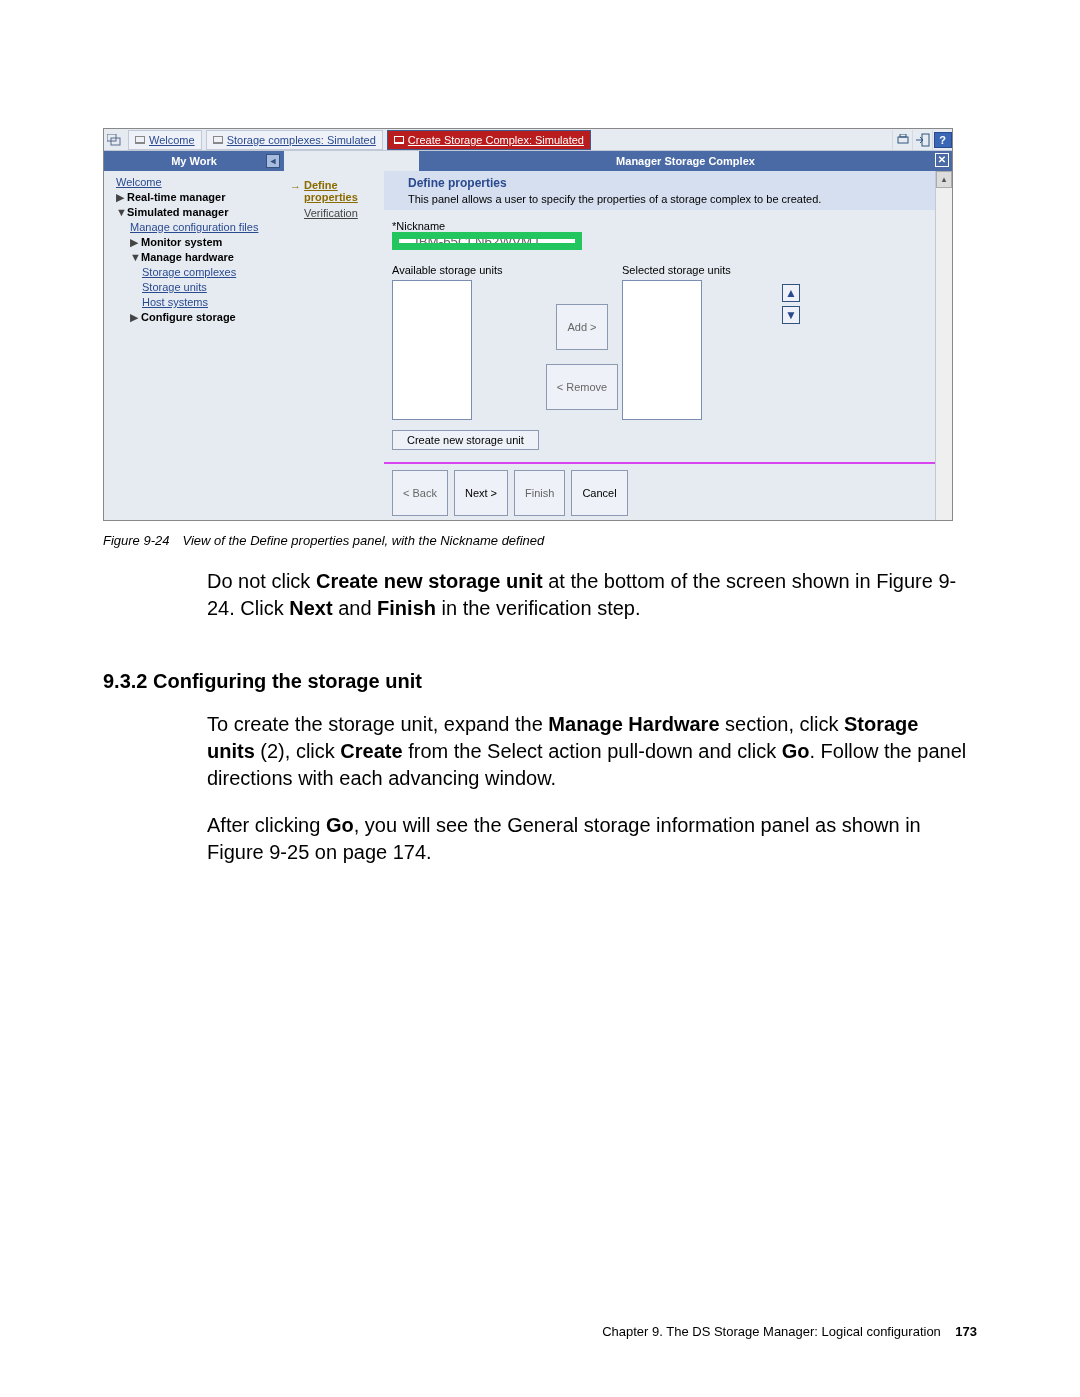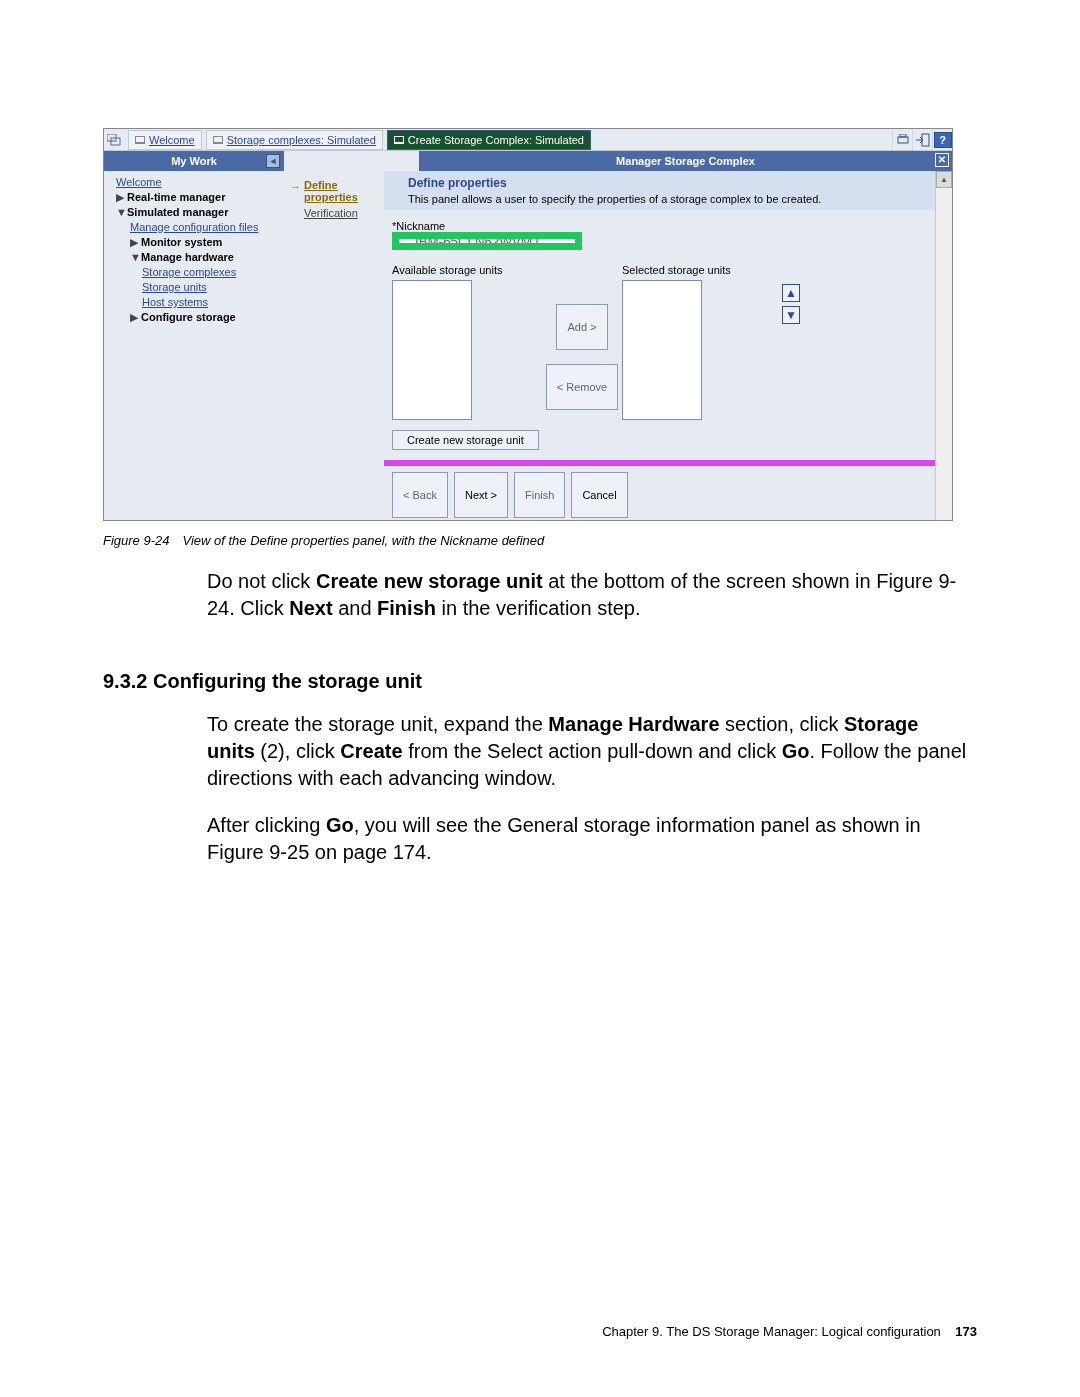"Create Storage Complex: Simulated" .tab.active { background: #14532d -> #b91c1c; text-decoration: none -> underline }
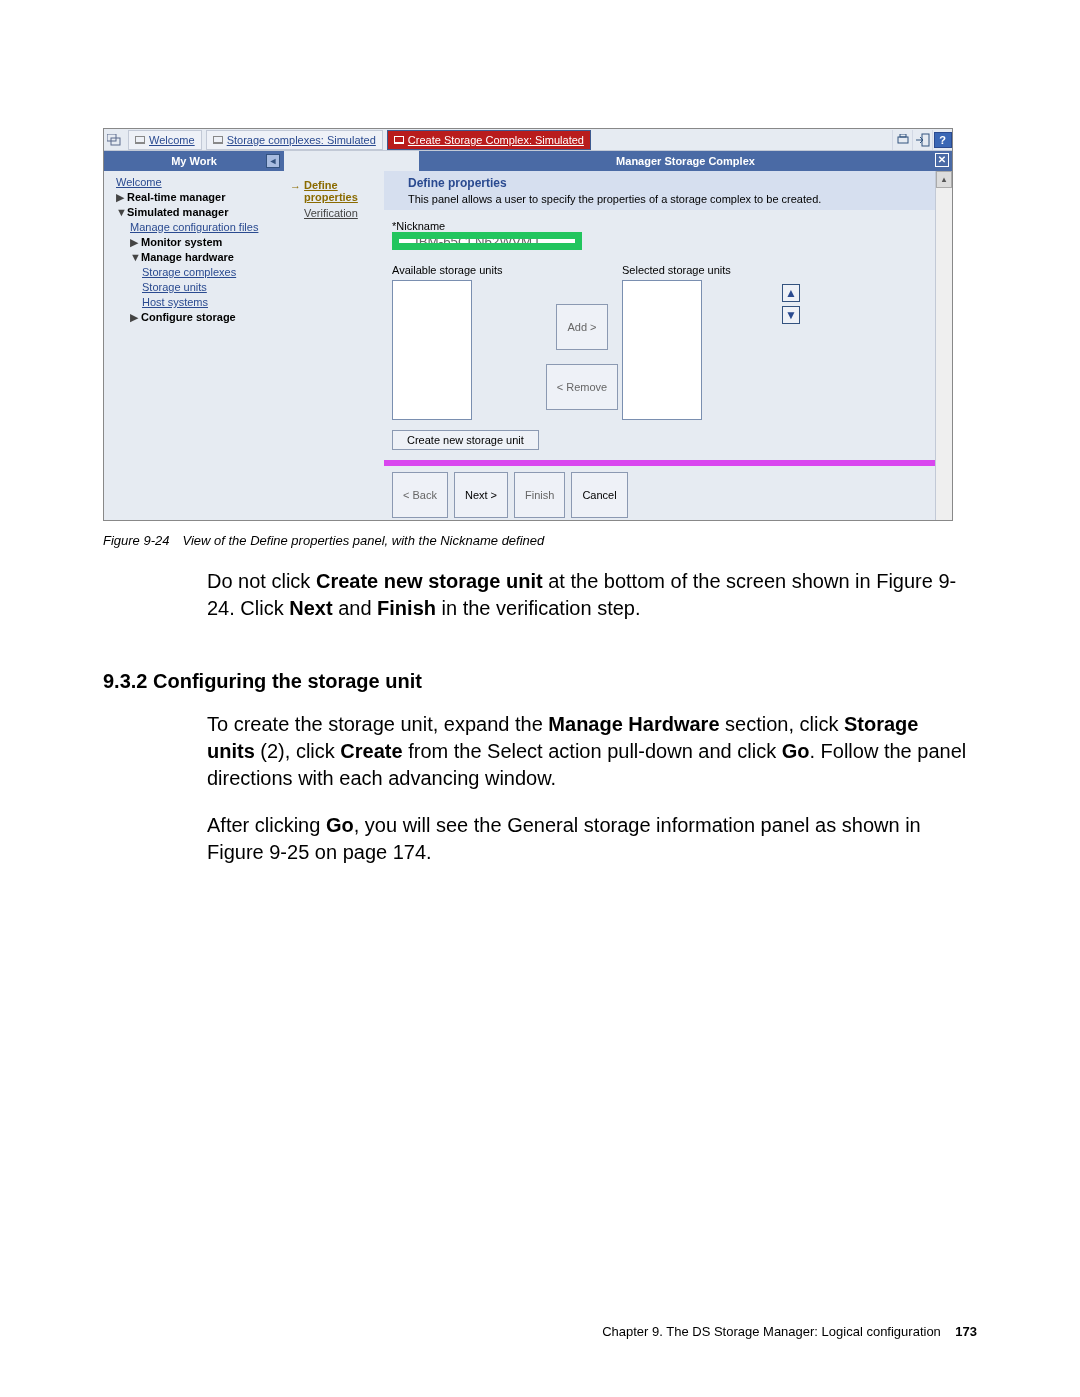"< Back" .footer-btns { border-top: 6px solid #d946ef -> 2px solid #d946ef }
